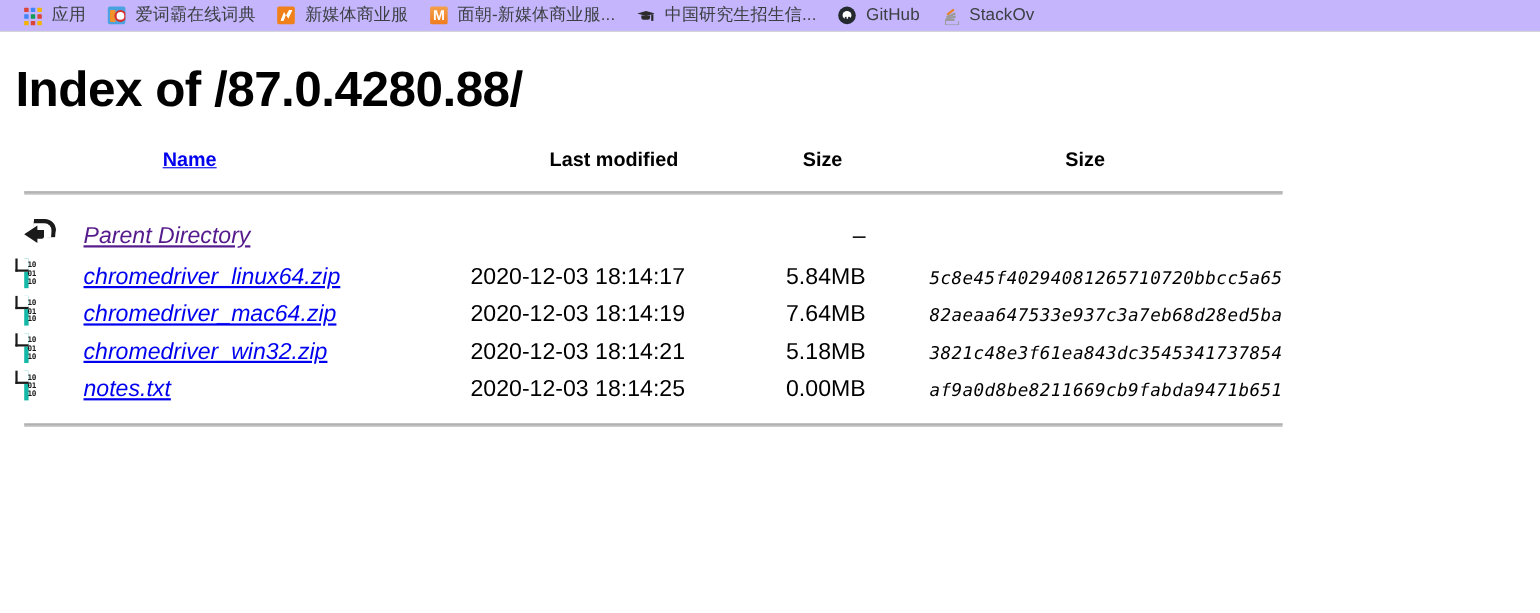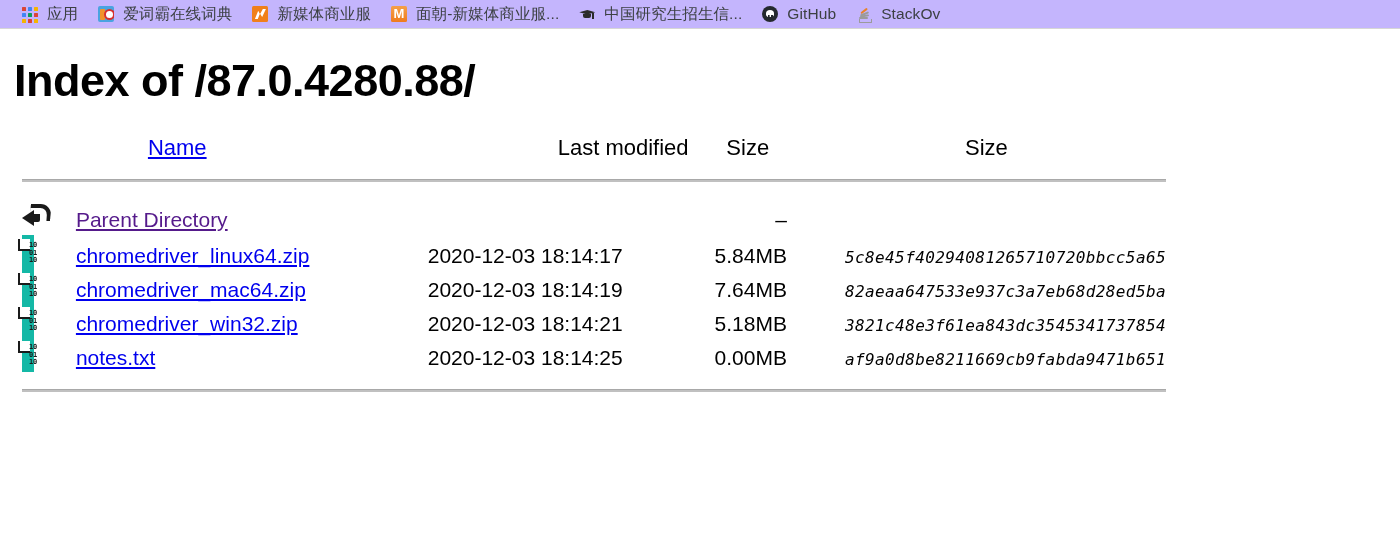"Name" .listing th { font-size: 22px -> 18px; font-weight: normal -> bold }
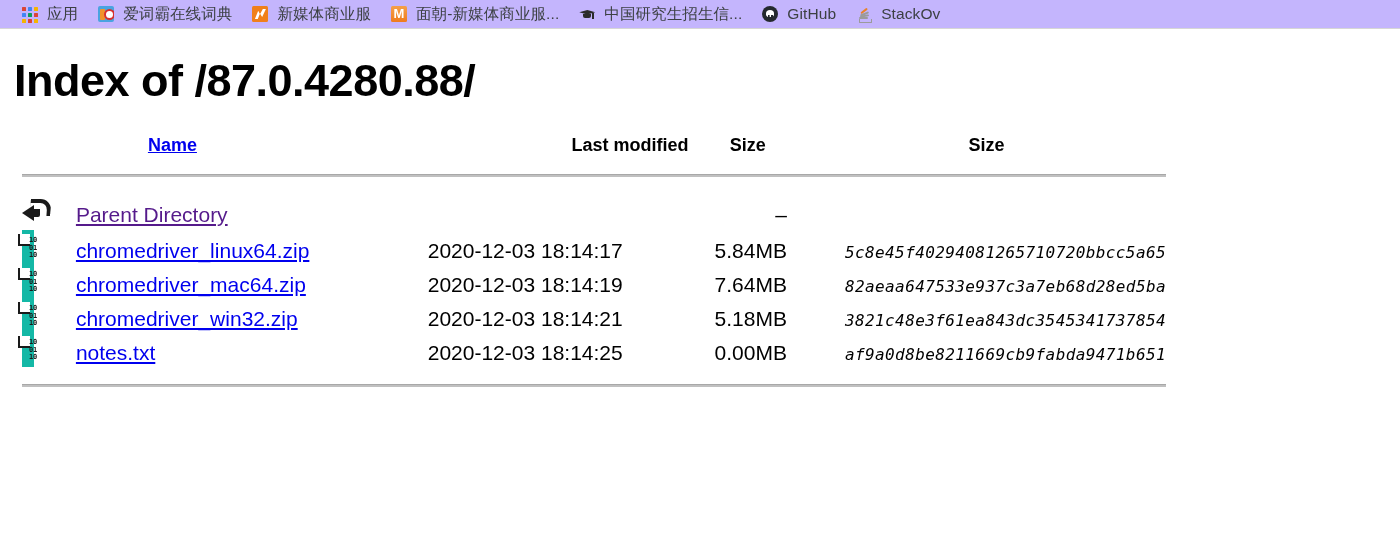"Last modified" th.col-date { text-align: right -> center }
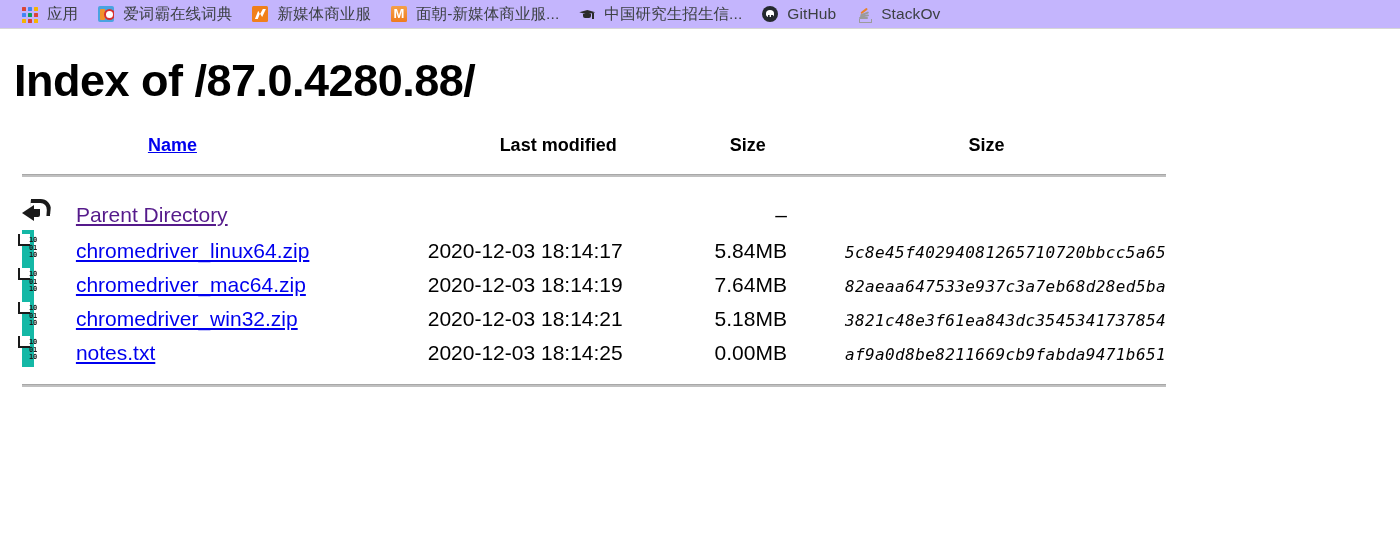"Parent Directory" .file-link { font-style: none -> italic }
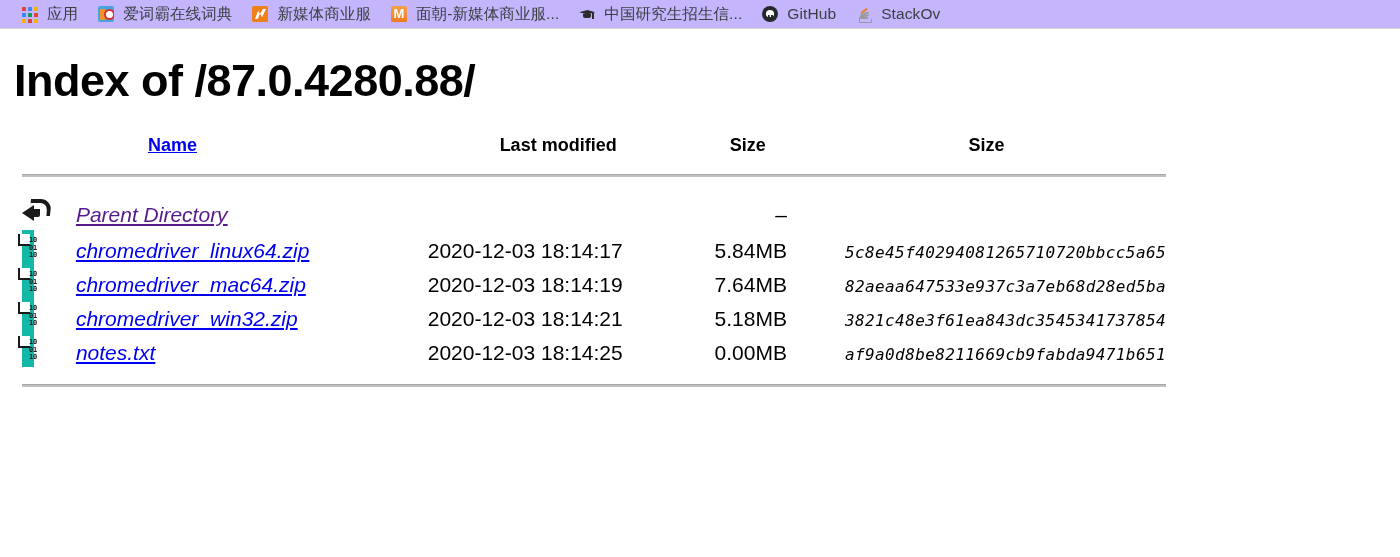"10" .icon-binary { border: 6px solid #14b8a6 -> 2px solid #14b8a6 }
